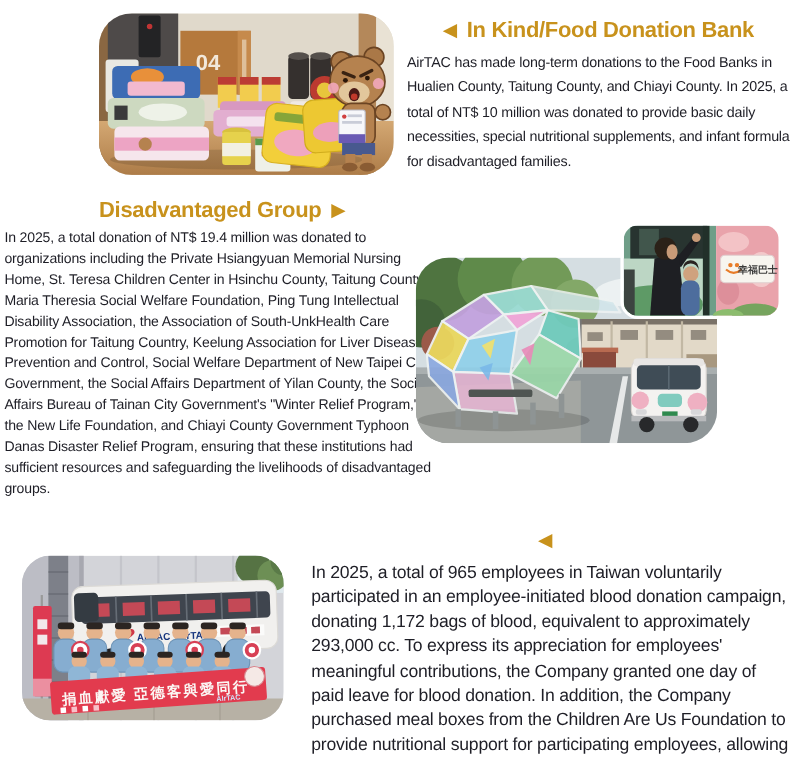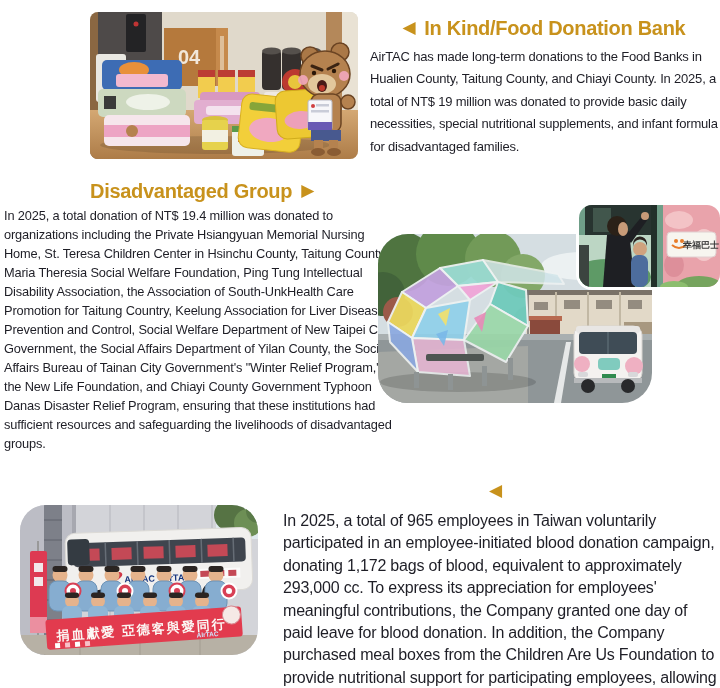"04" #photo-food { border-radius: 8px -> 30px }
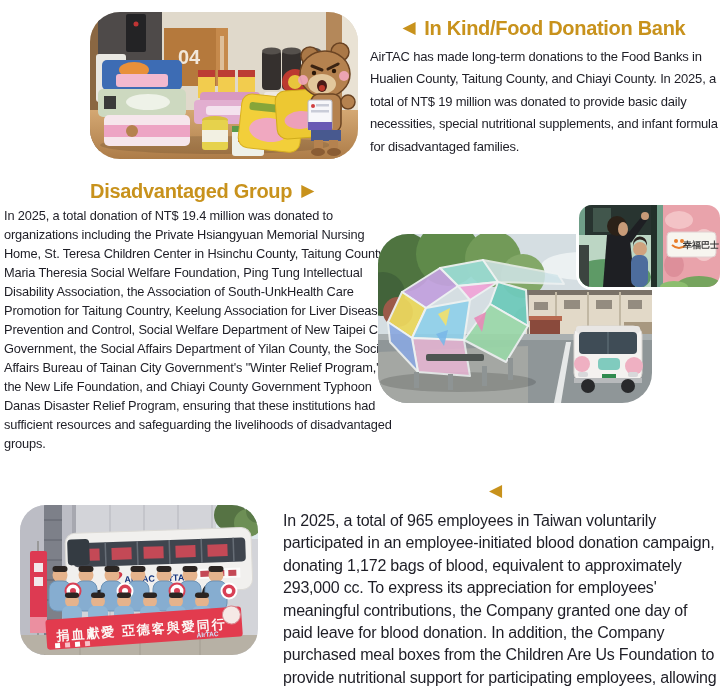"AirTAC has made long-term donations" div.body-text { text: 19 -> 10 }
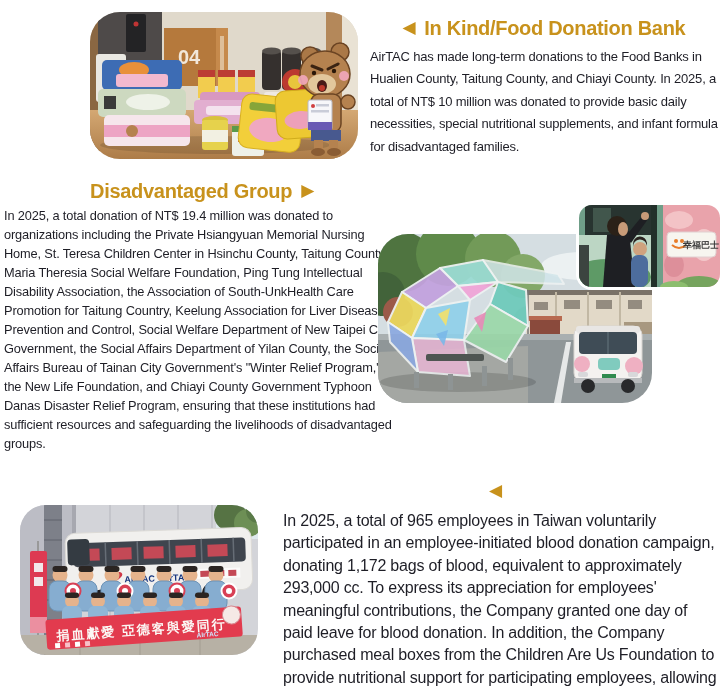"幸福巴士" #photo-bus-small { margin-left: 12px -> none }
